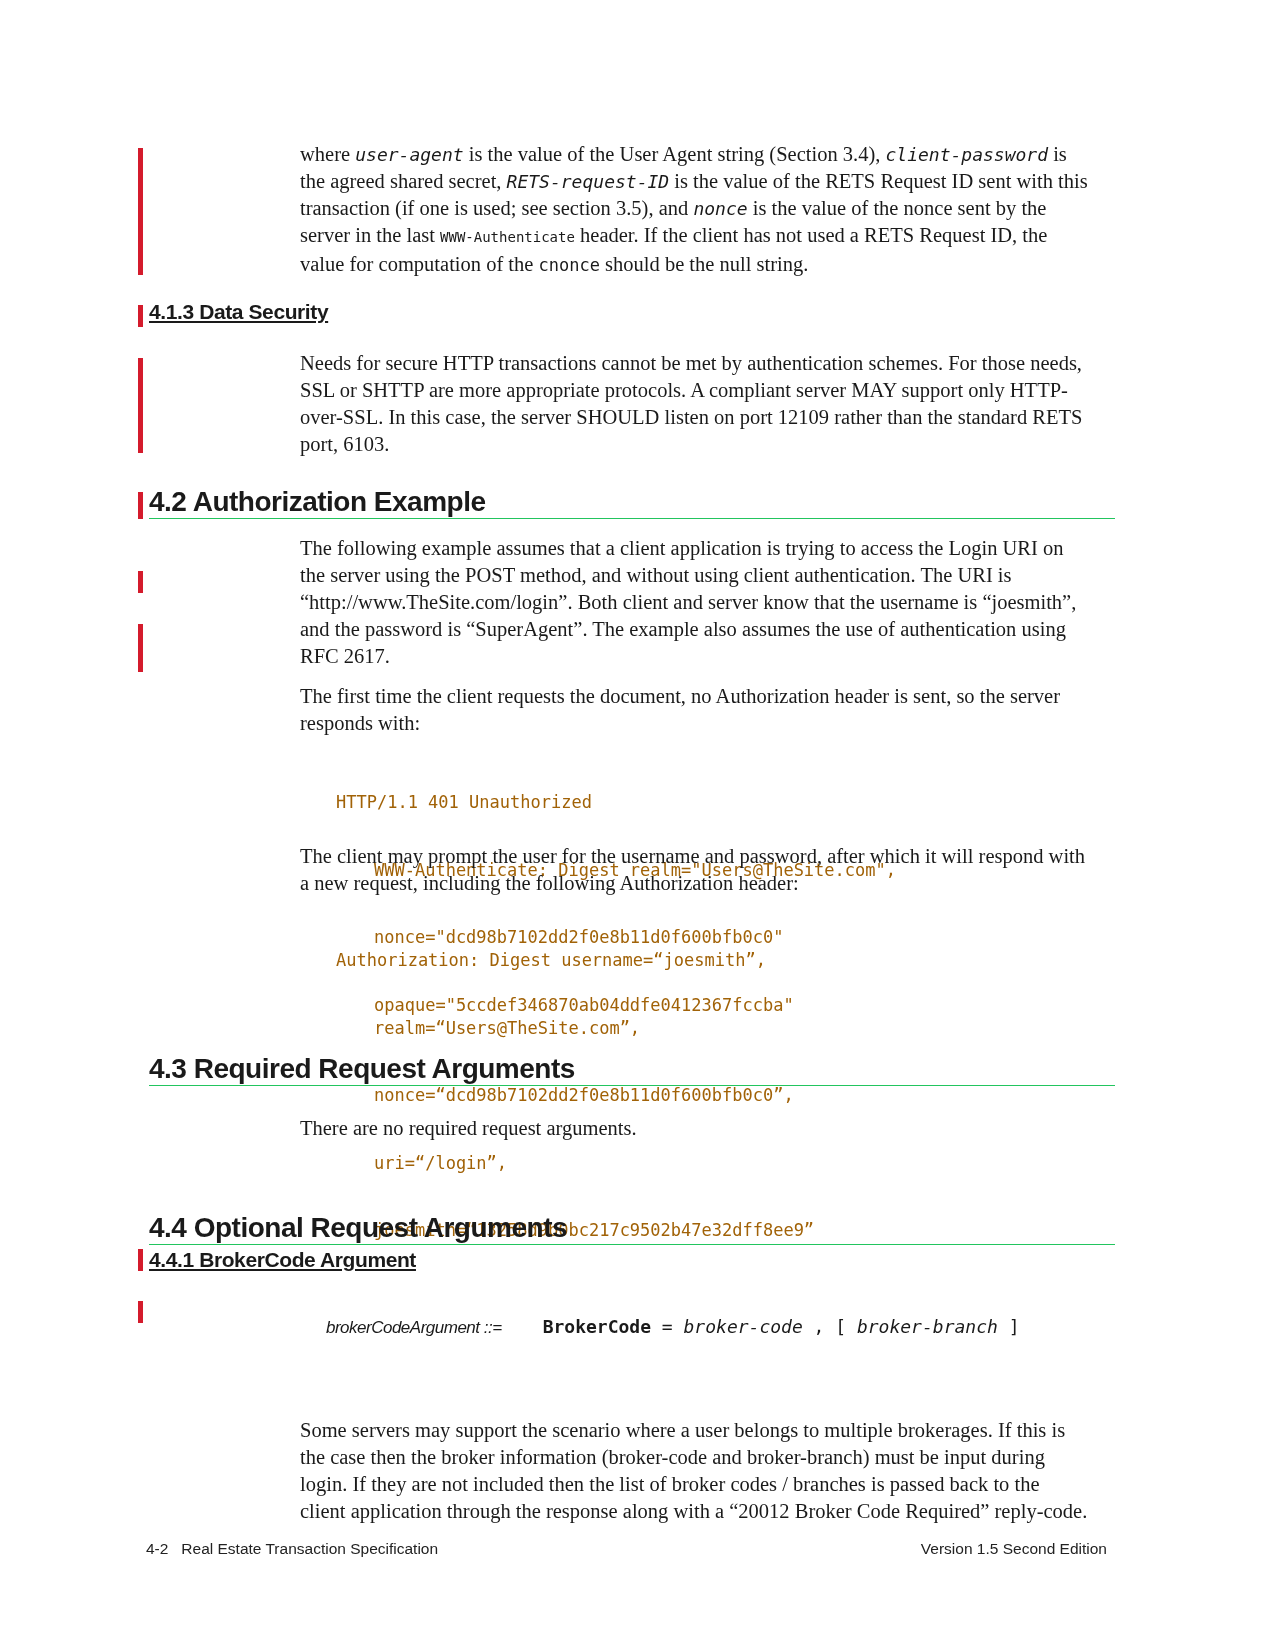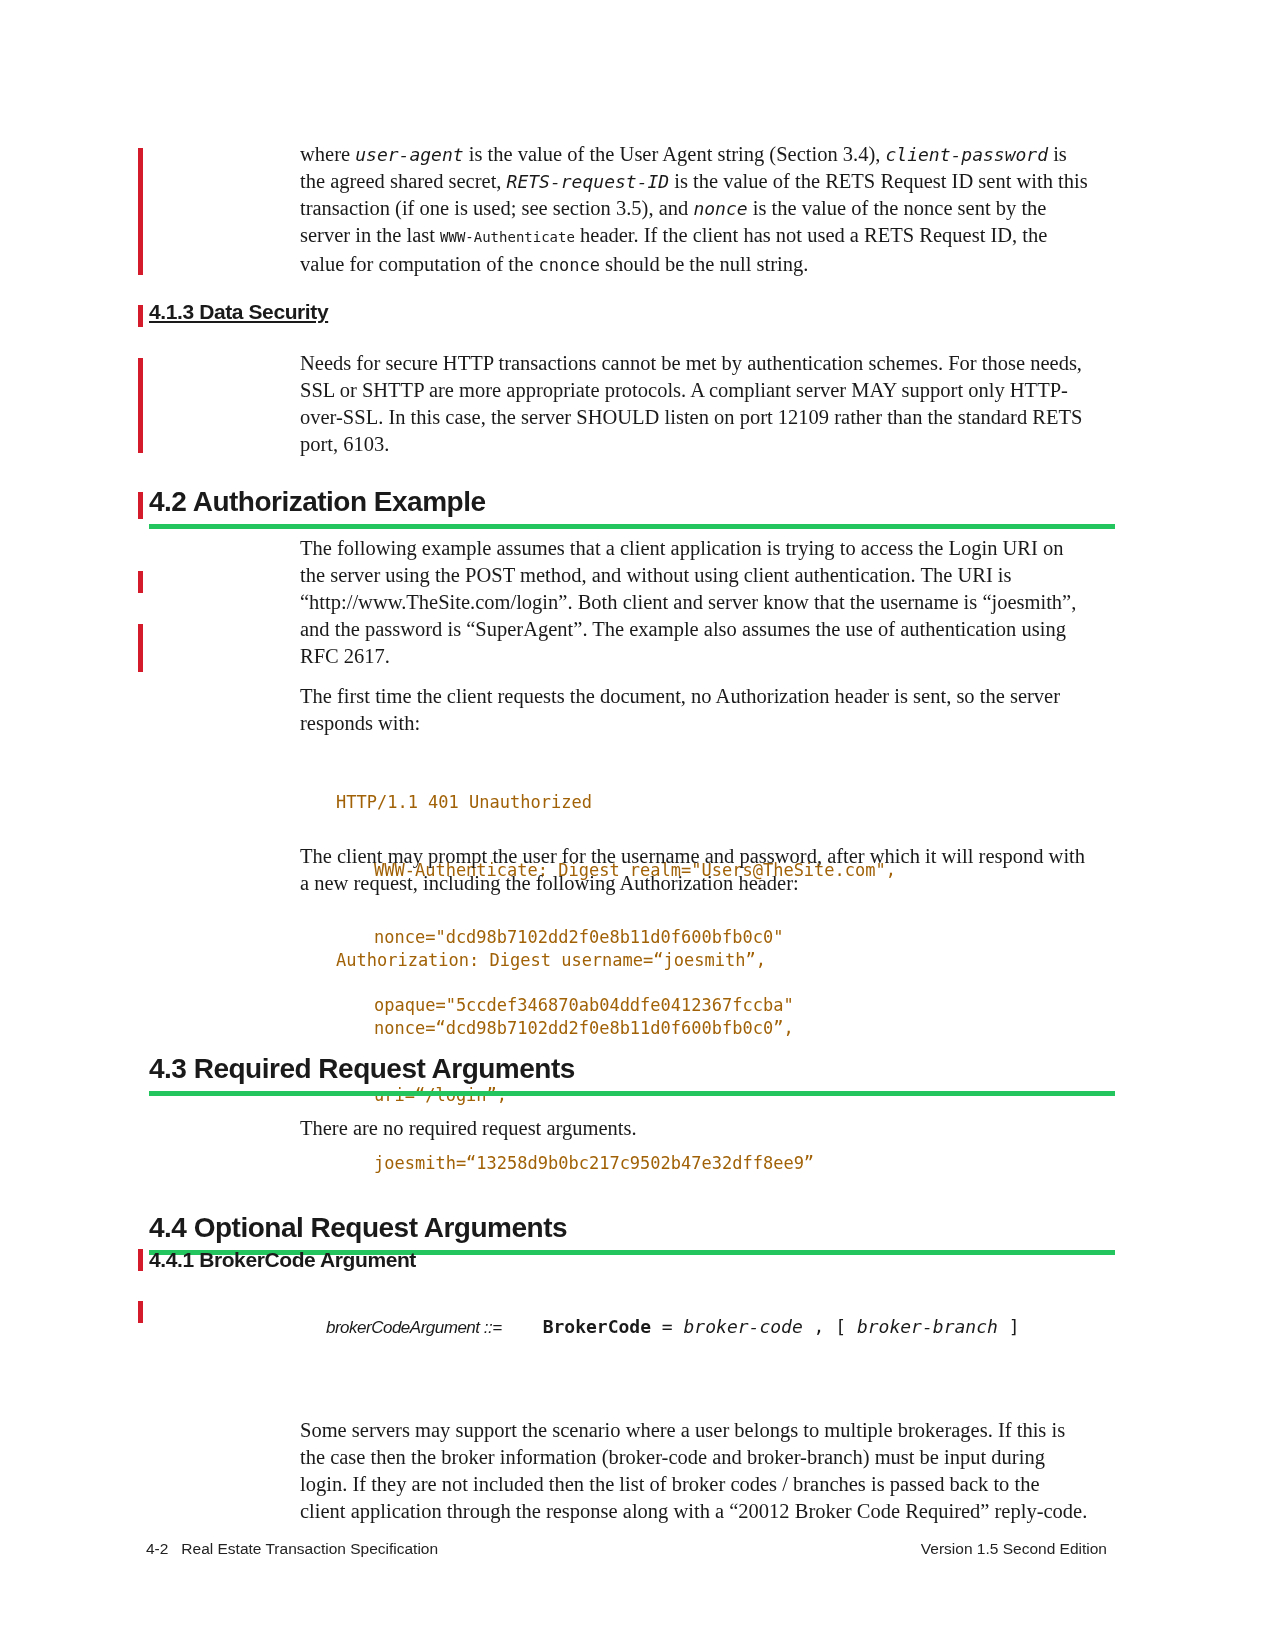"4.2 Authorization Example" .h2 { border-bottom: 5px solid #22c55e -> 1px solid #22c55e; padding-bottom: 6px -> none }
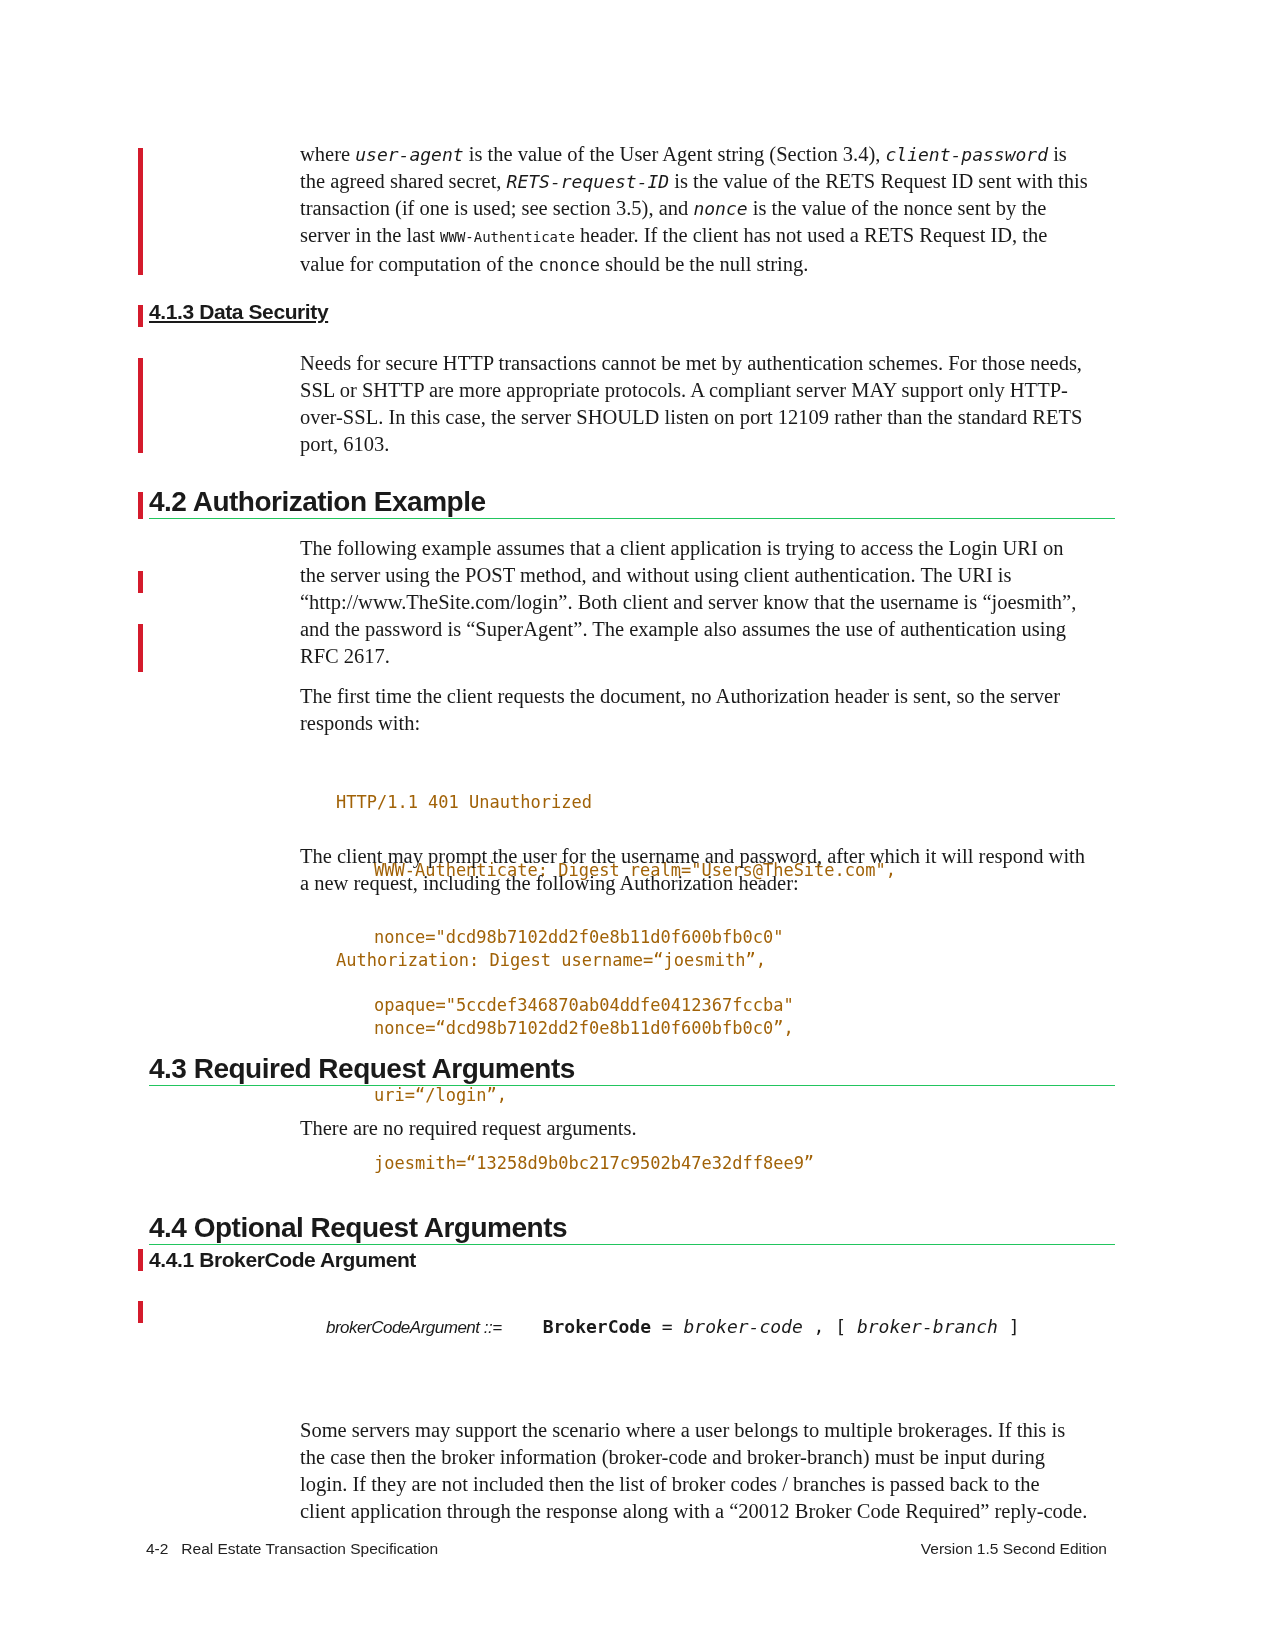"realm=“Users@TheSite.com”," div.ind { html: none -> <div>realm=“Users@TheSite.com”,</div> }
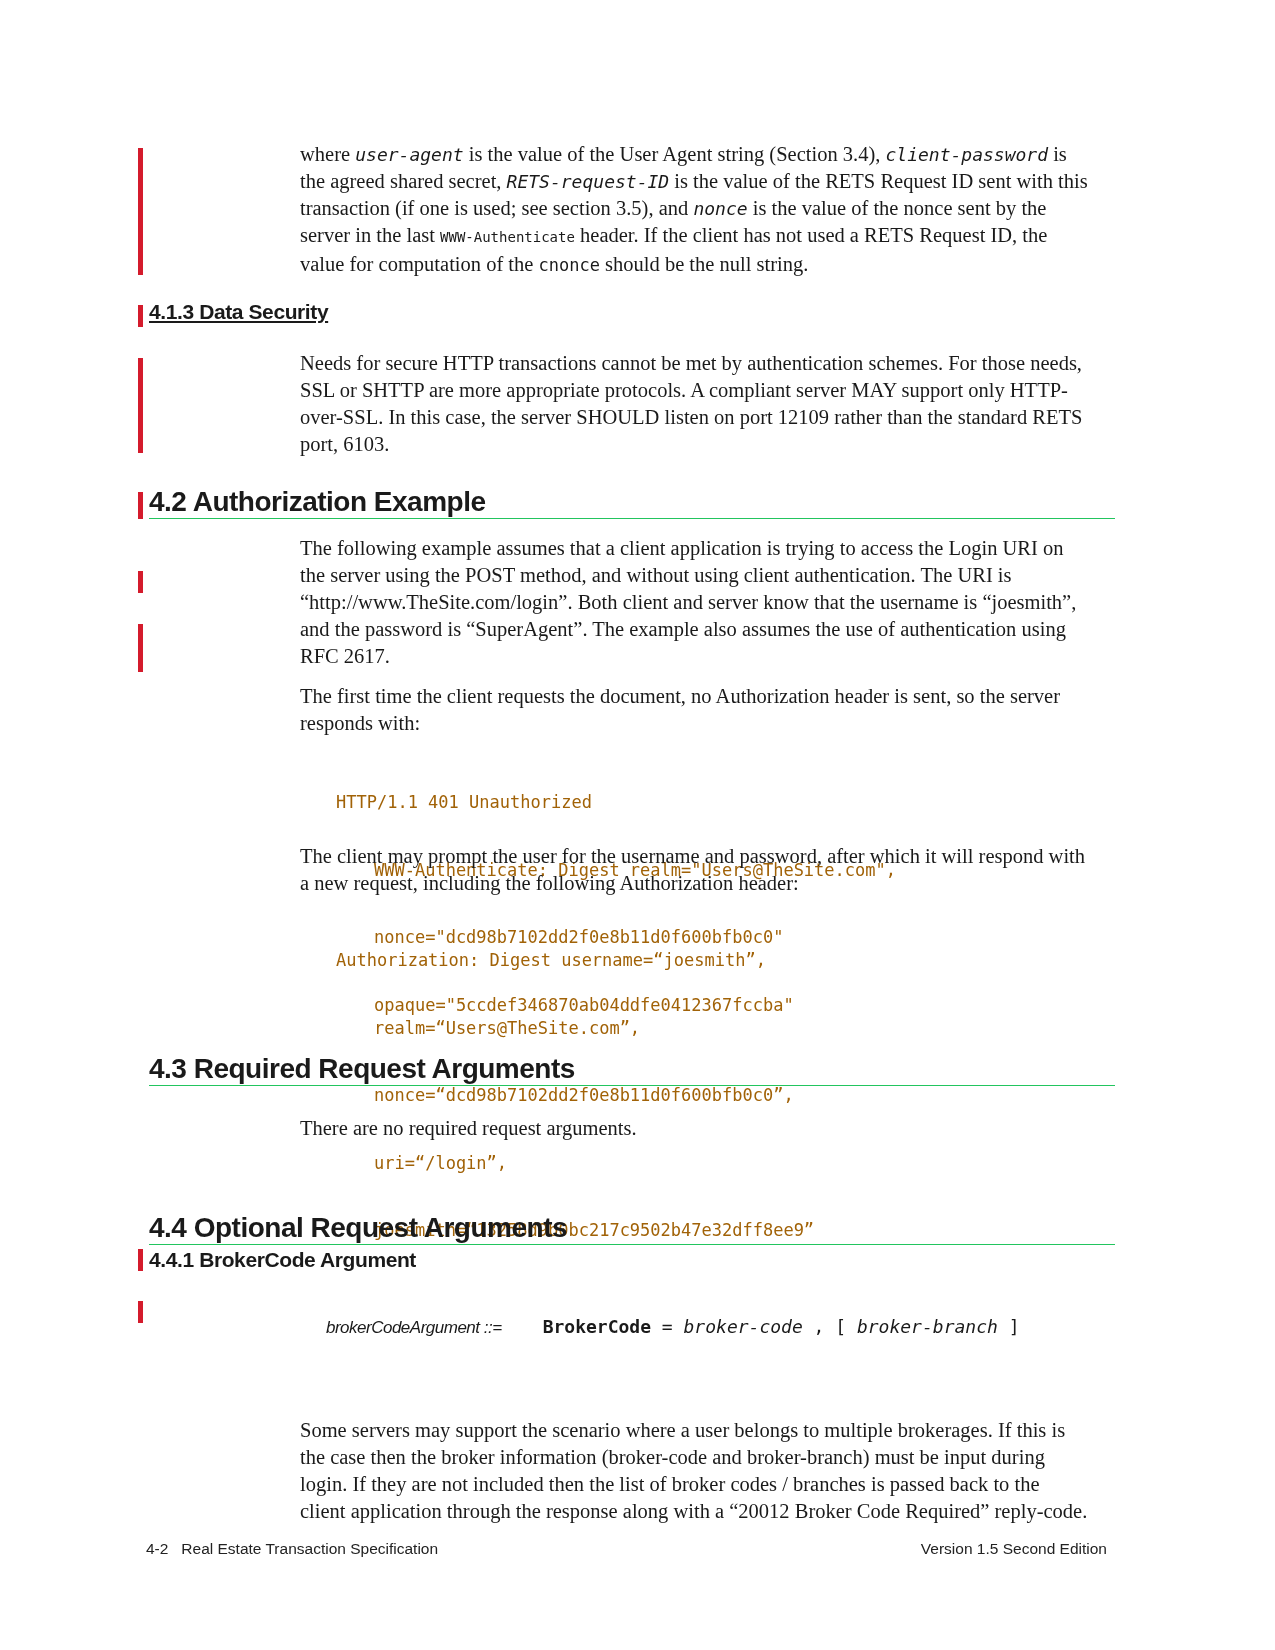"4.4.1 BrokerCode Argument" h3.h3 { text-decoration: none -> underline }
